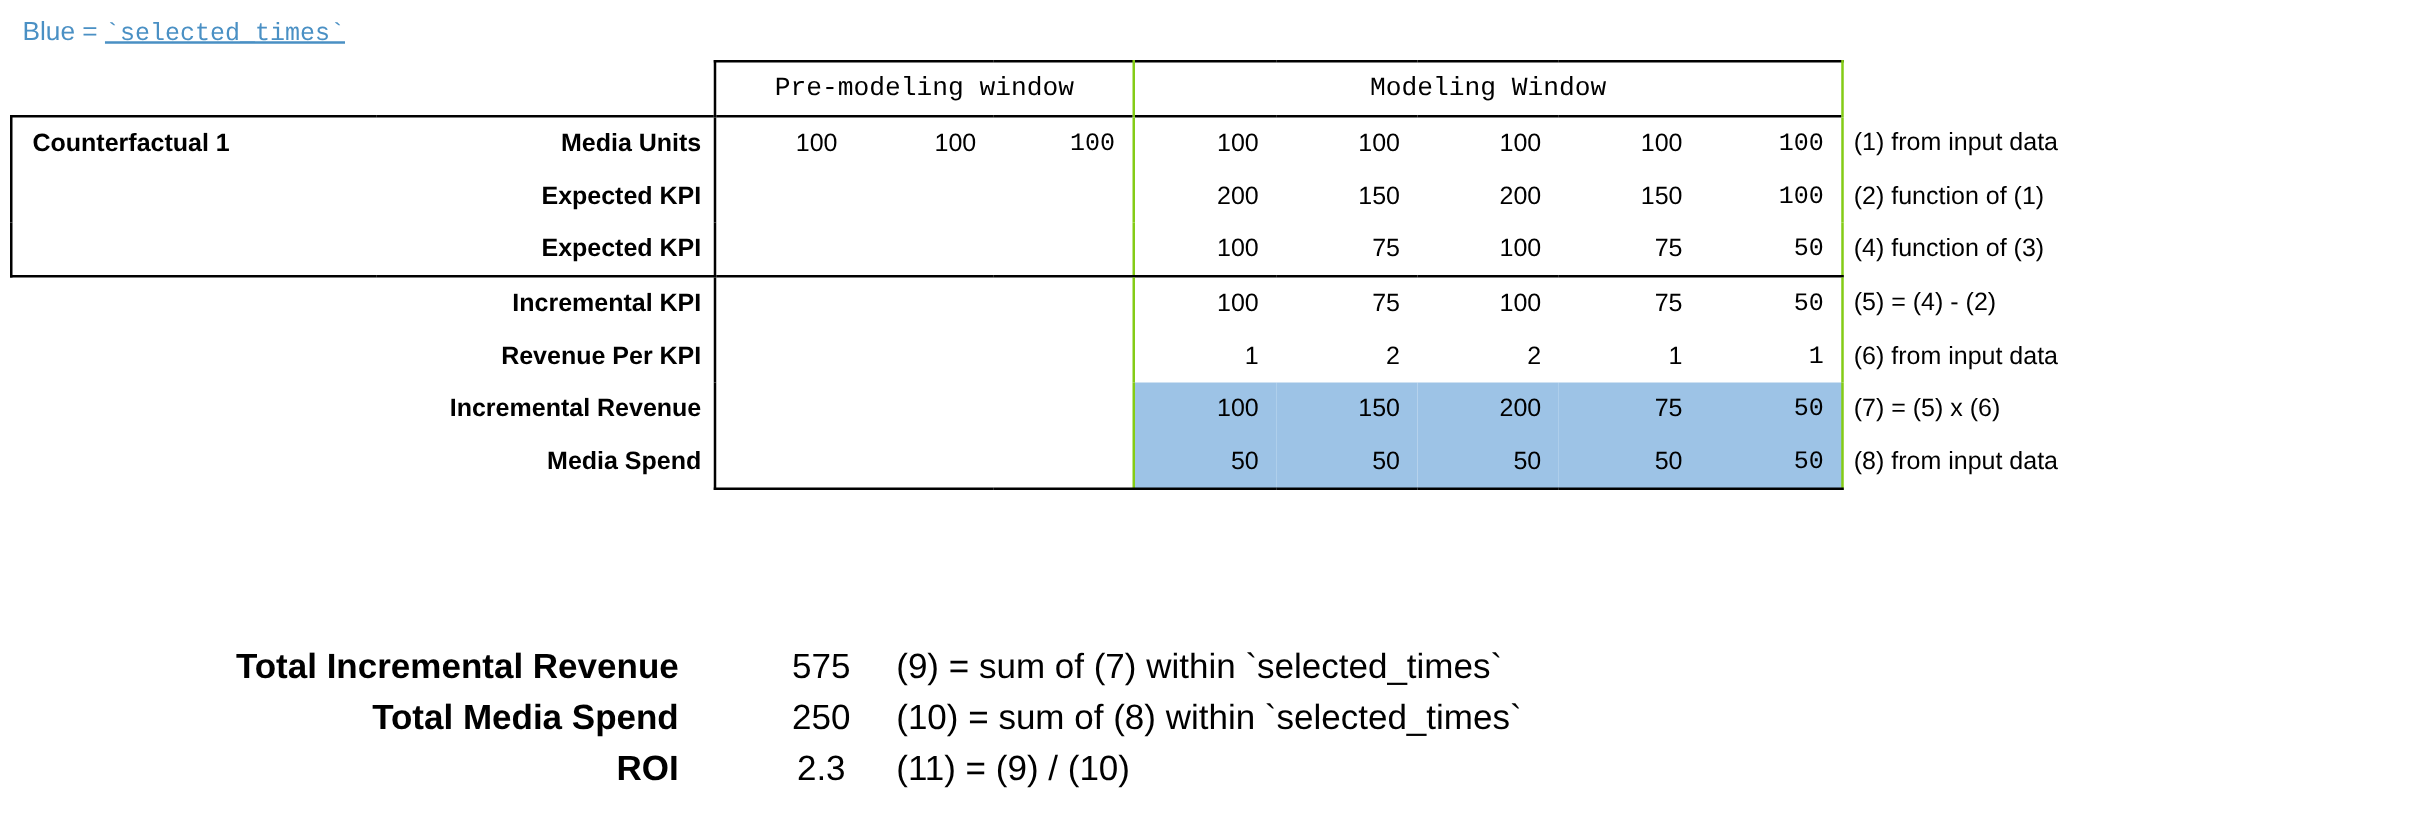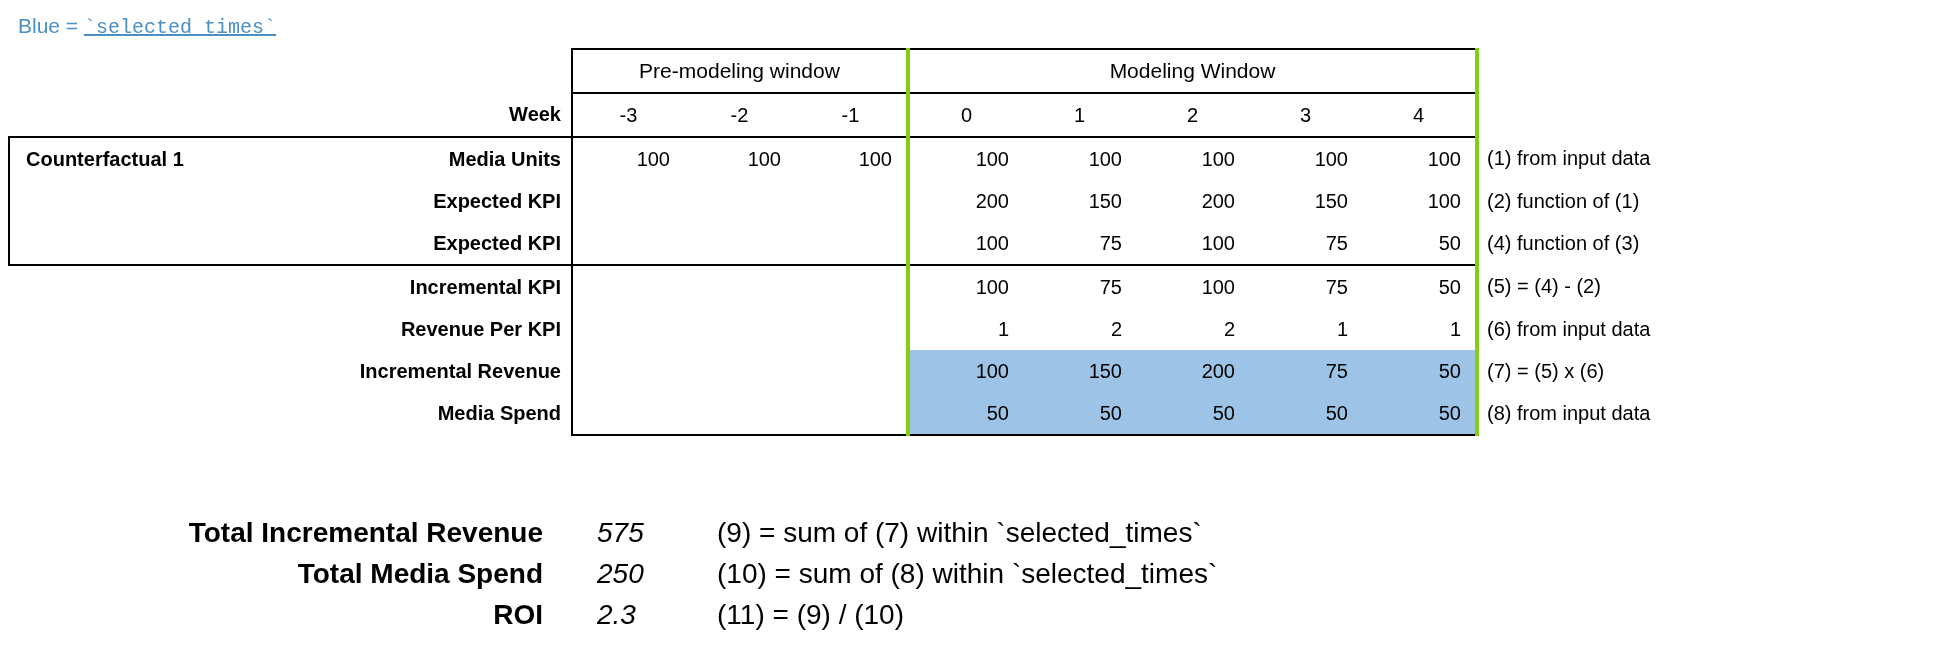"Pre-modeling window" .br { border-right: 4px solid #84cc16 -> 2px solid #84cc16; font-family: none -> Liberation Mono, monospace }
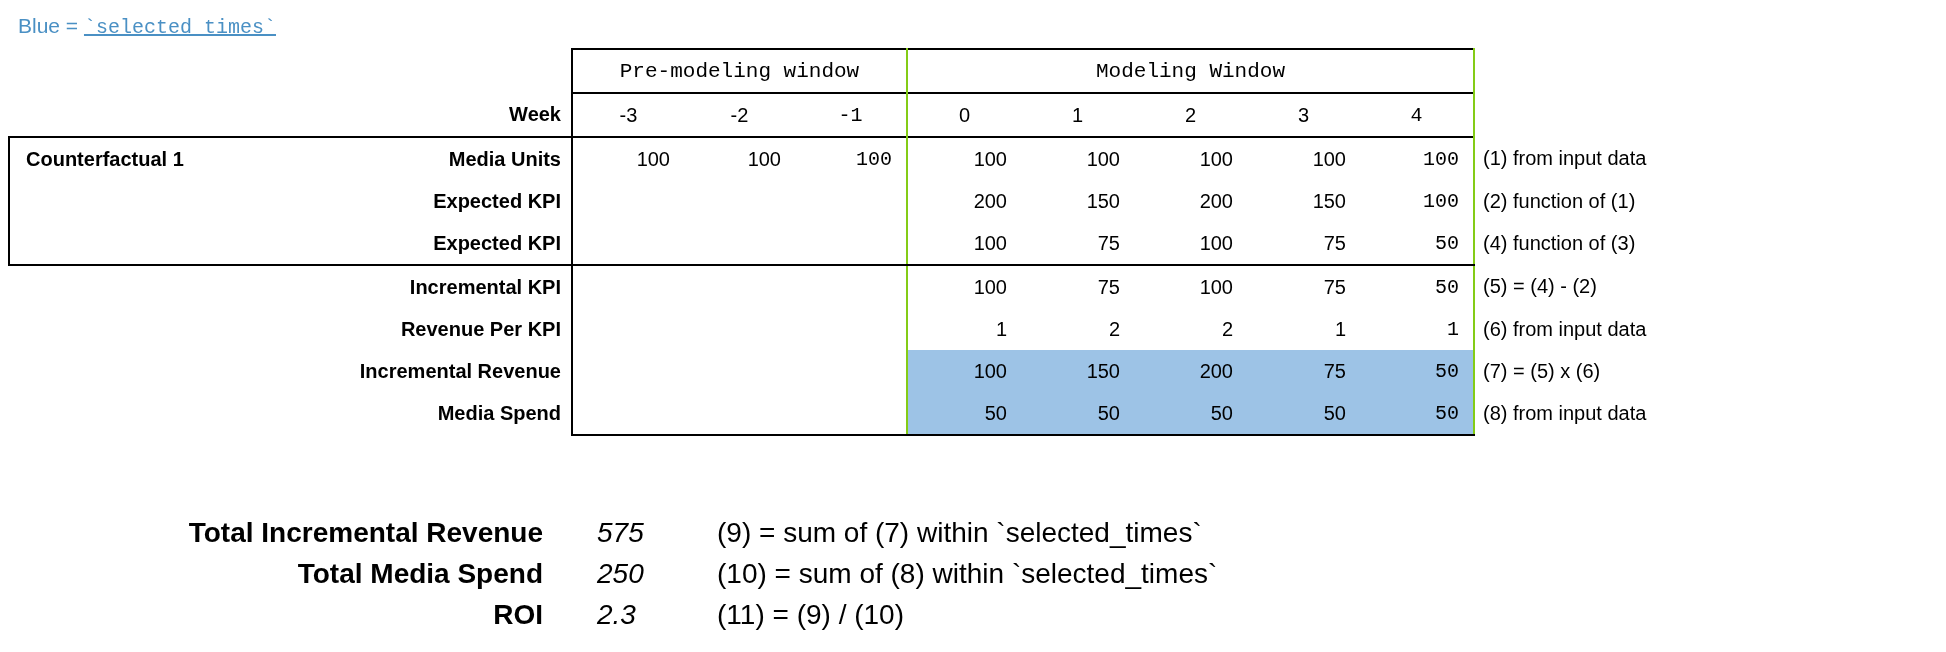"Week" tr { html: <tr> <td></td> <td>Week</td> <td>-3</td> <td>-2</td> <td>-1</td> <td>0</td> <td>1</td> <td>2</td> <td>3</td> <td>4</td> <td></td> </tr> -> none }
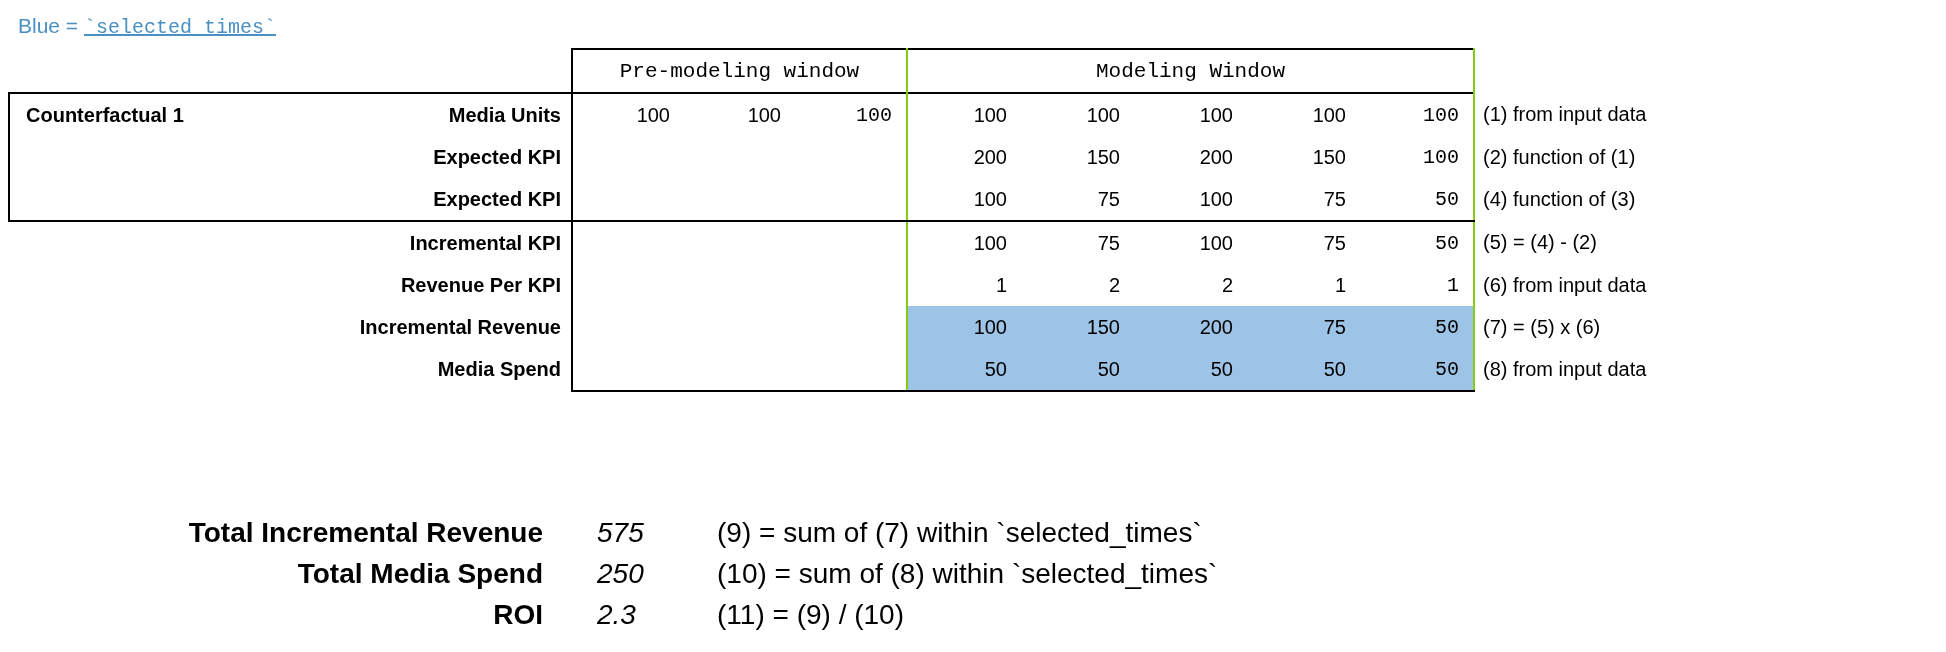"575" .sum-val { font-style: italic -> none; text-align: left -> center }
